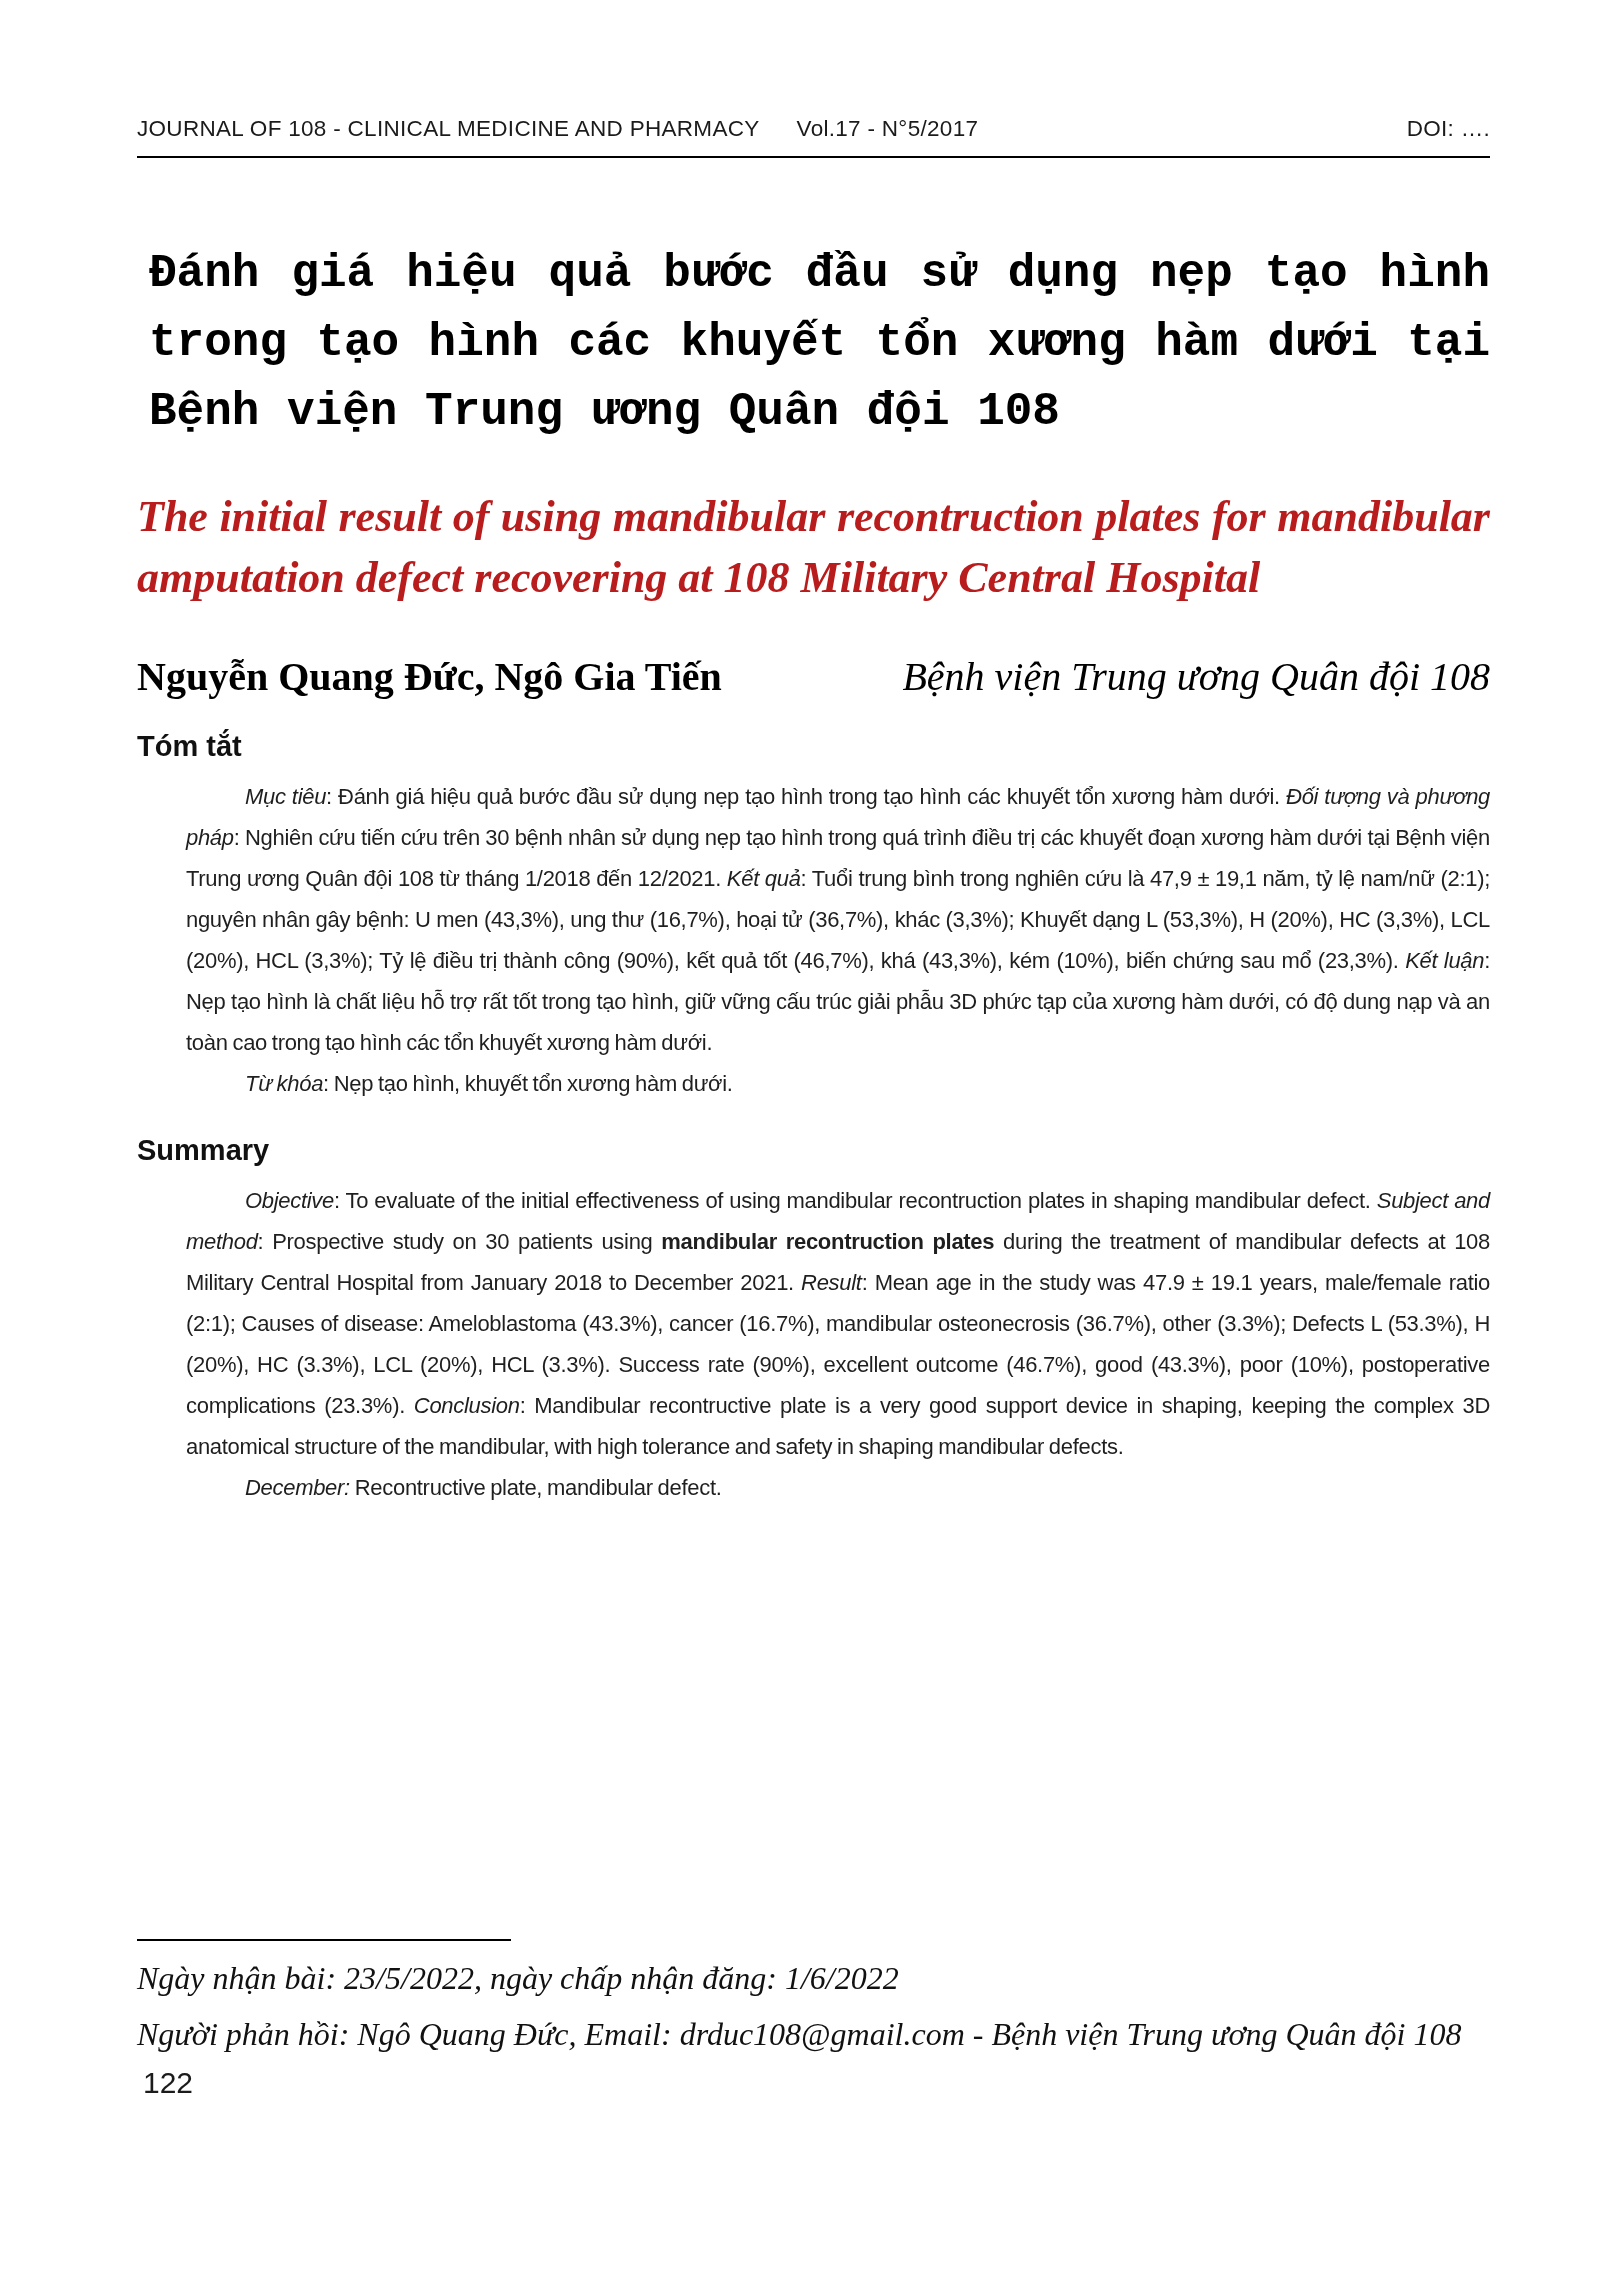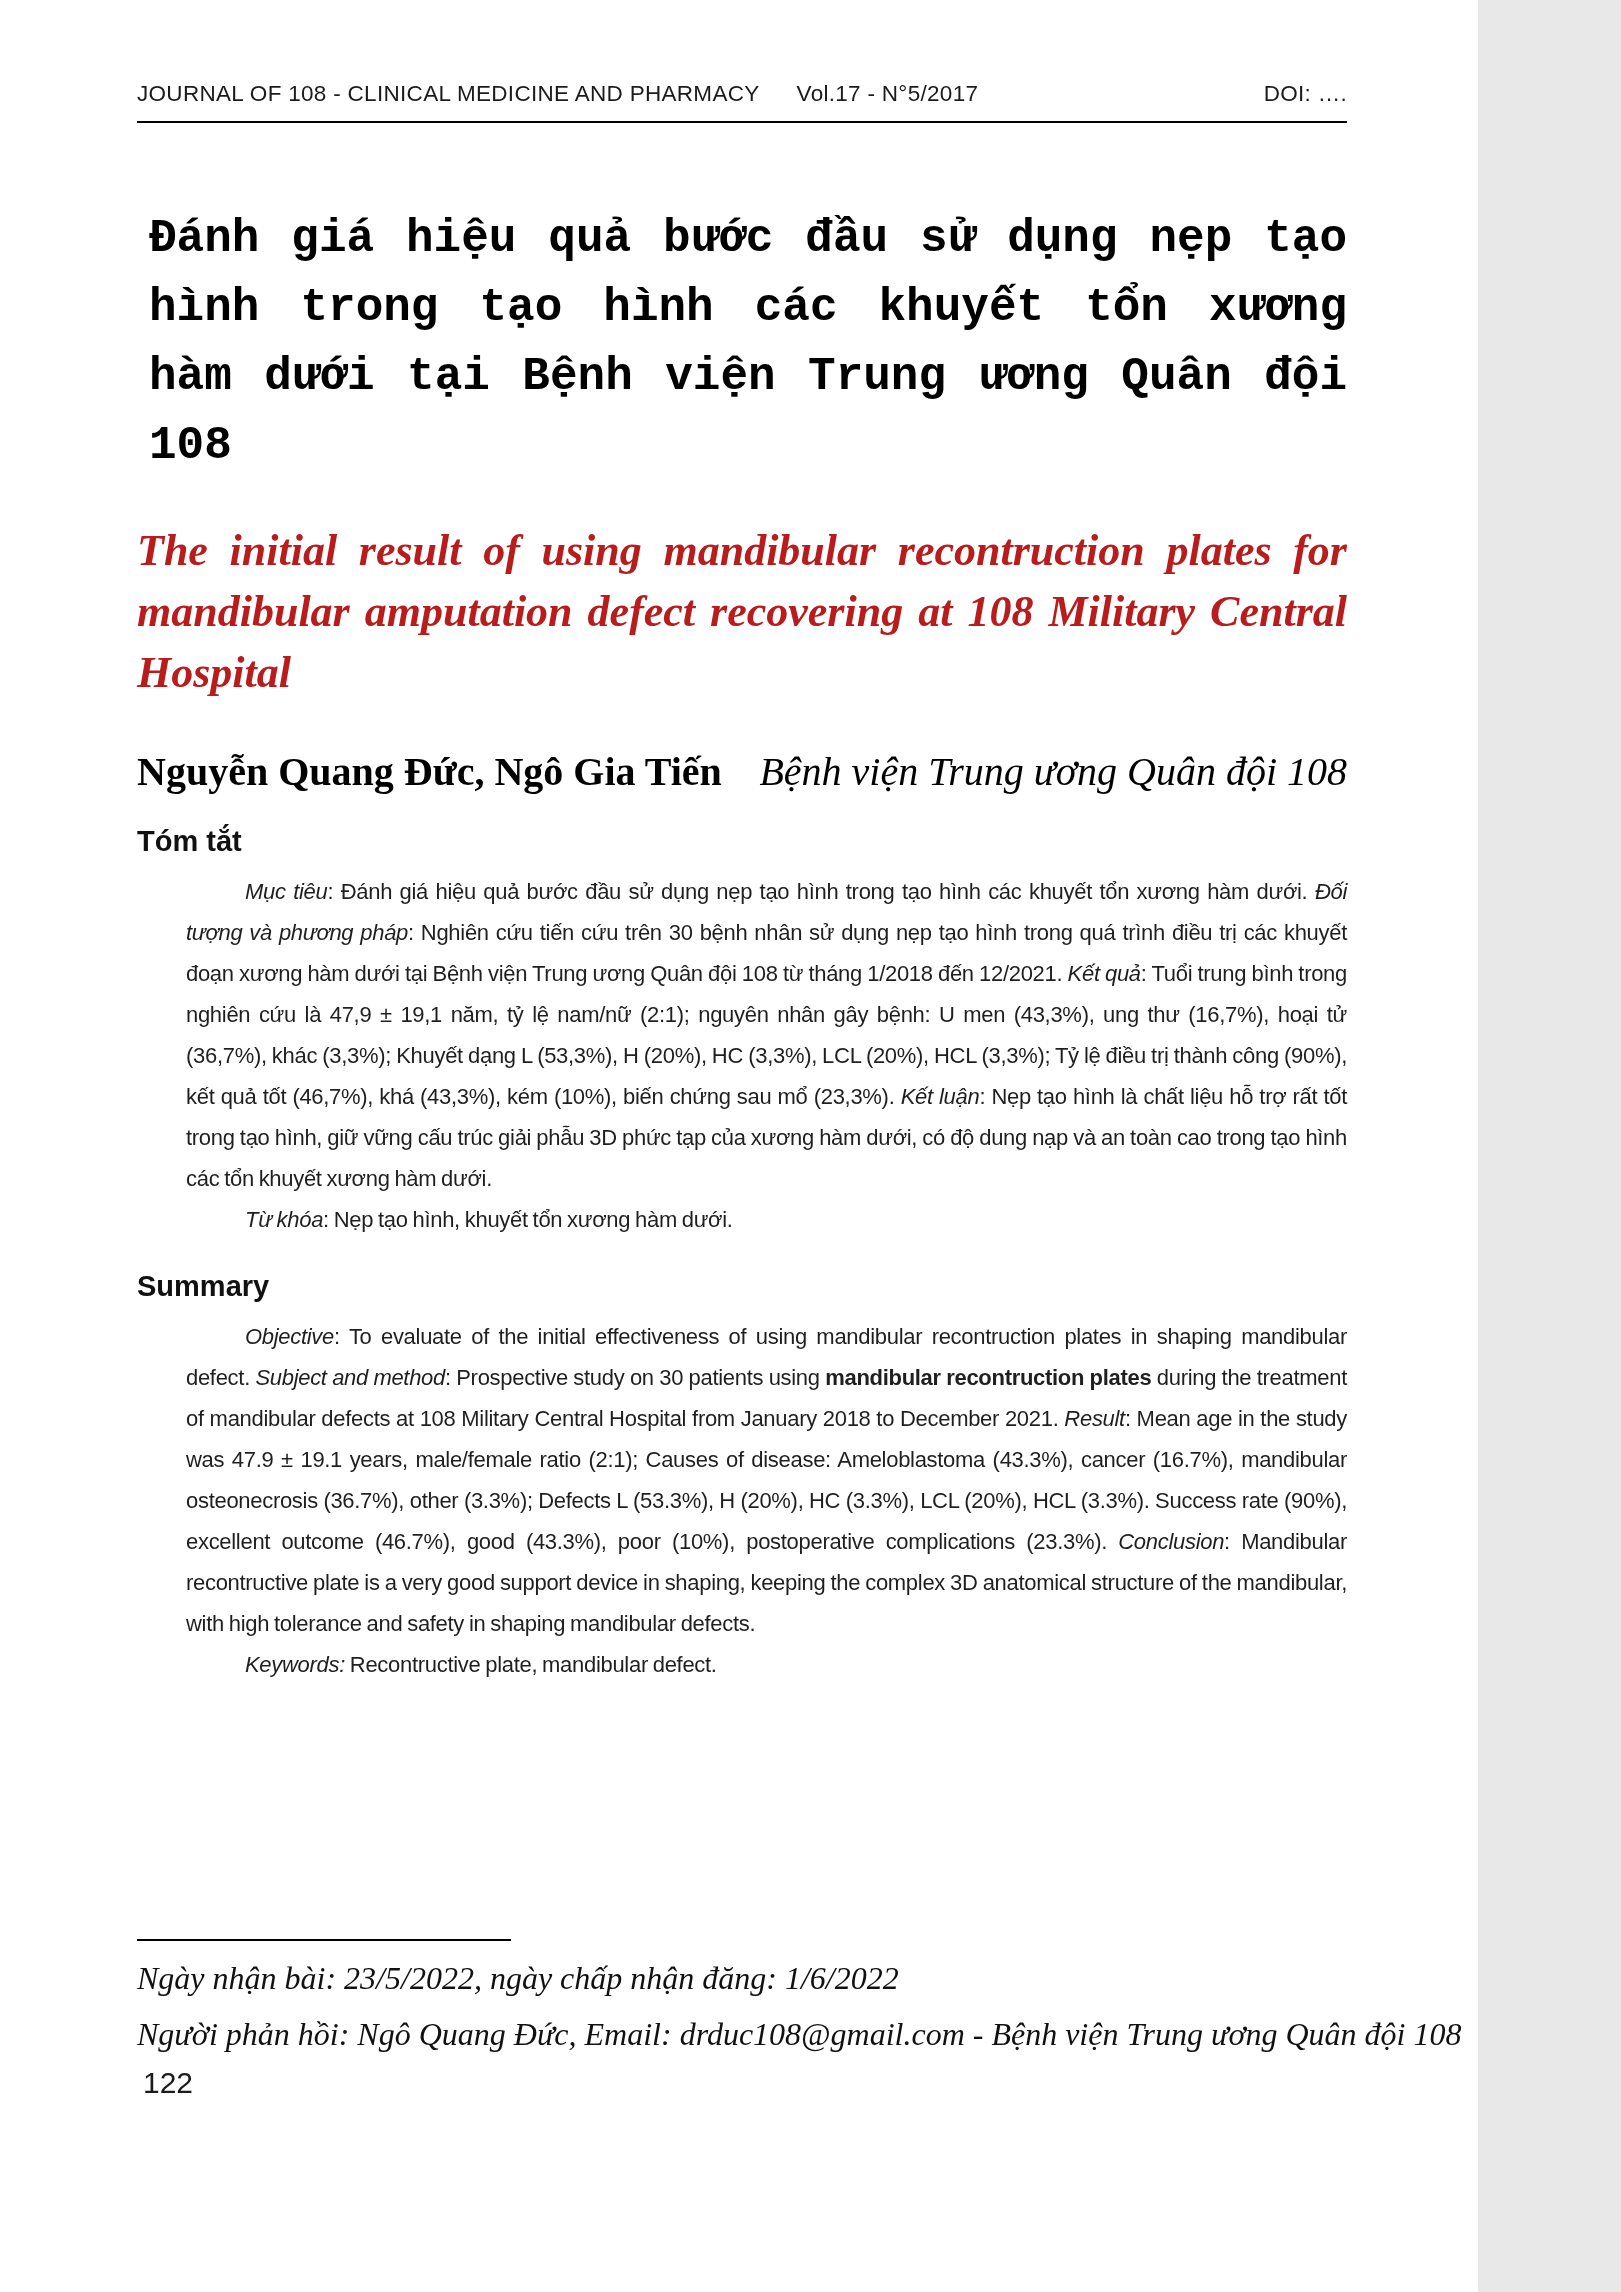"JOURNAL OF 108 - CLINICAL" .page { padding: 80px 131px 0 137px -> 115px 131px 0 137px; width: 1478px -> 1621px }
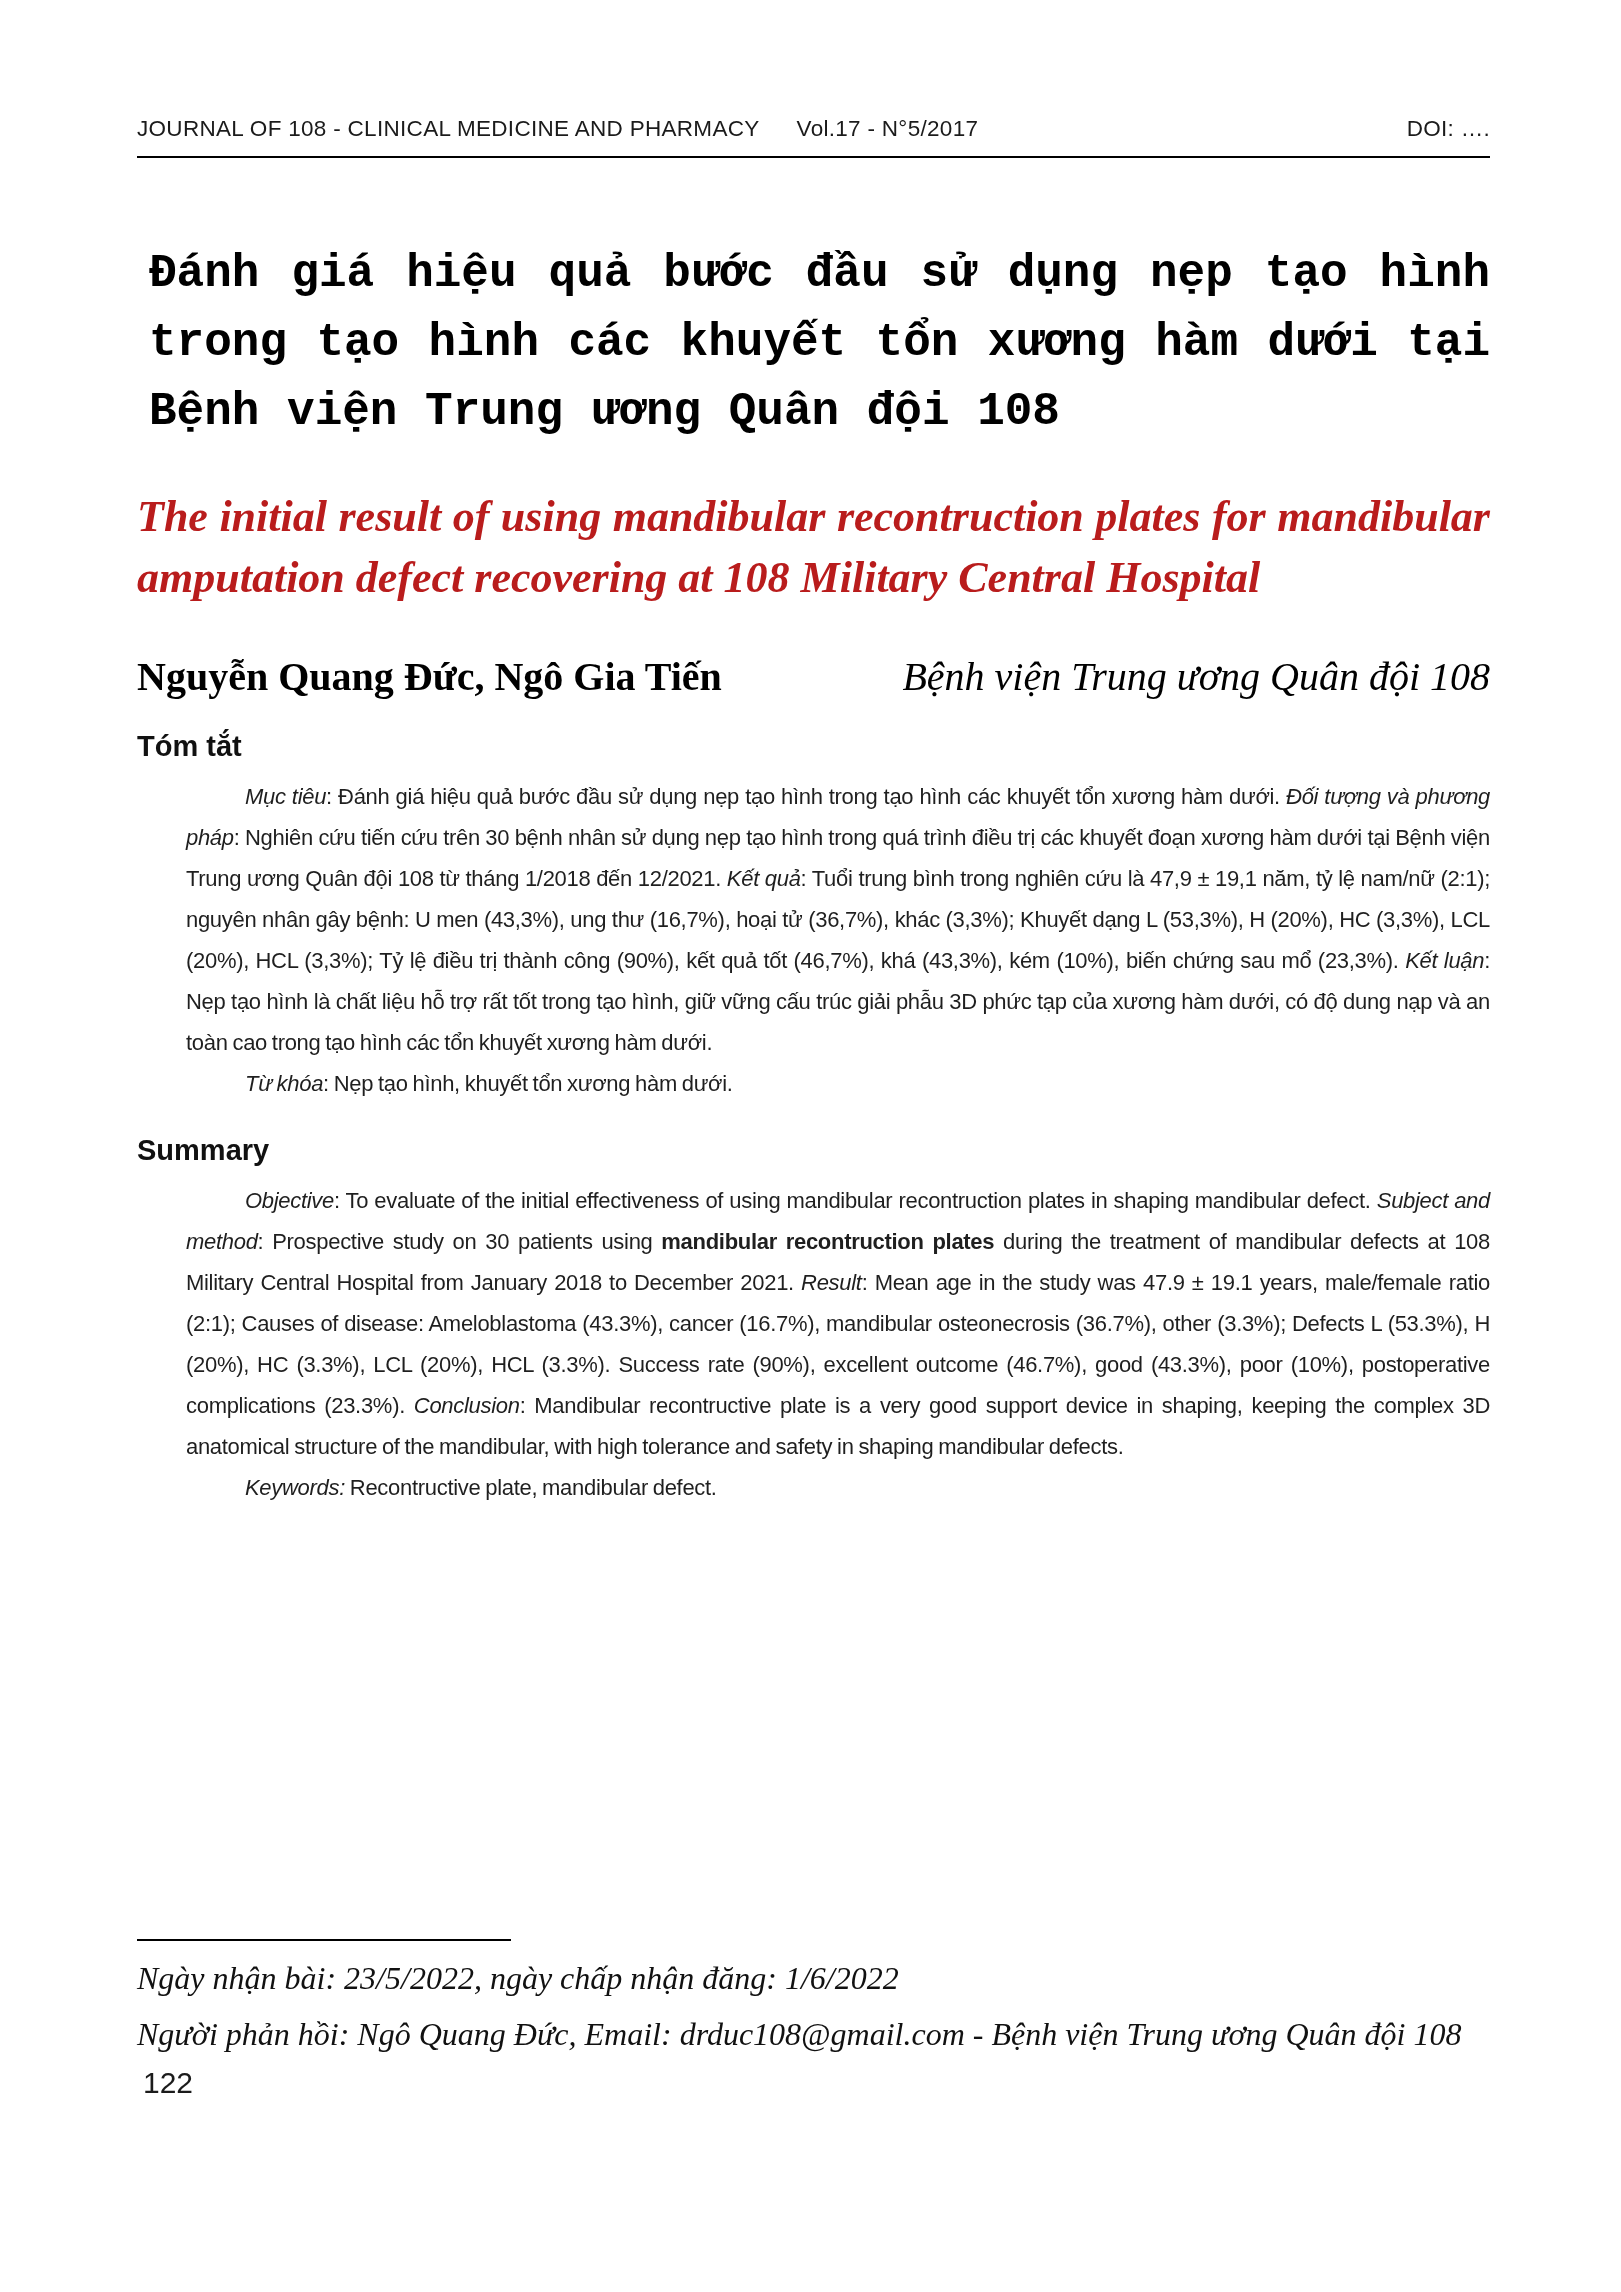"Keywords:" span.it { text: Keywords -> December }
